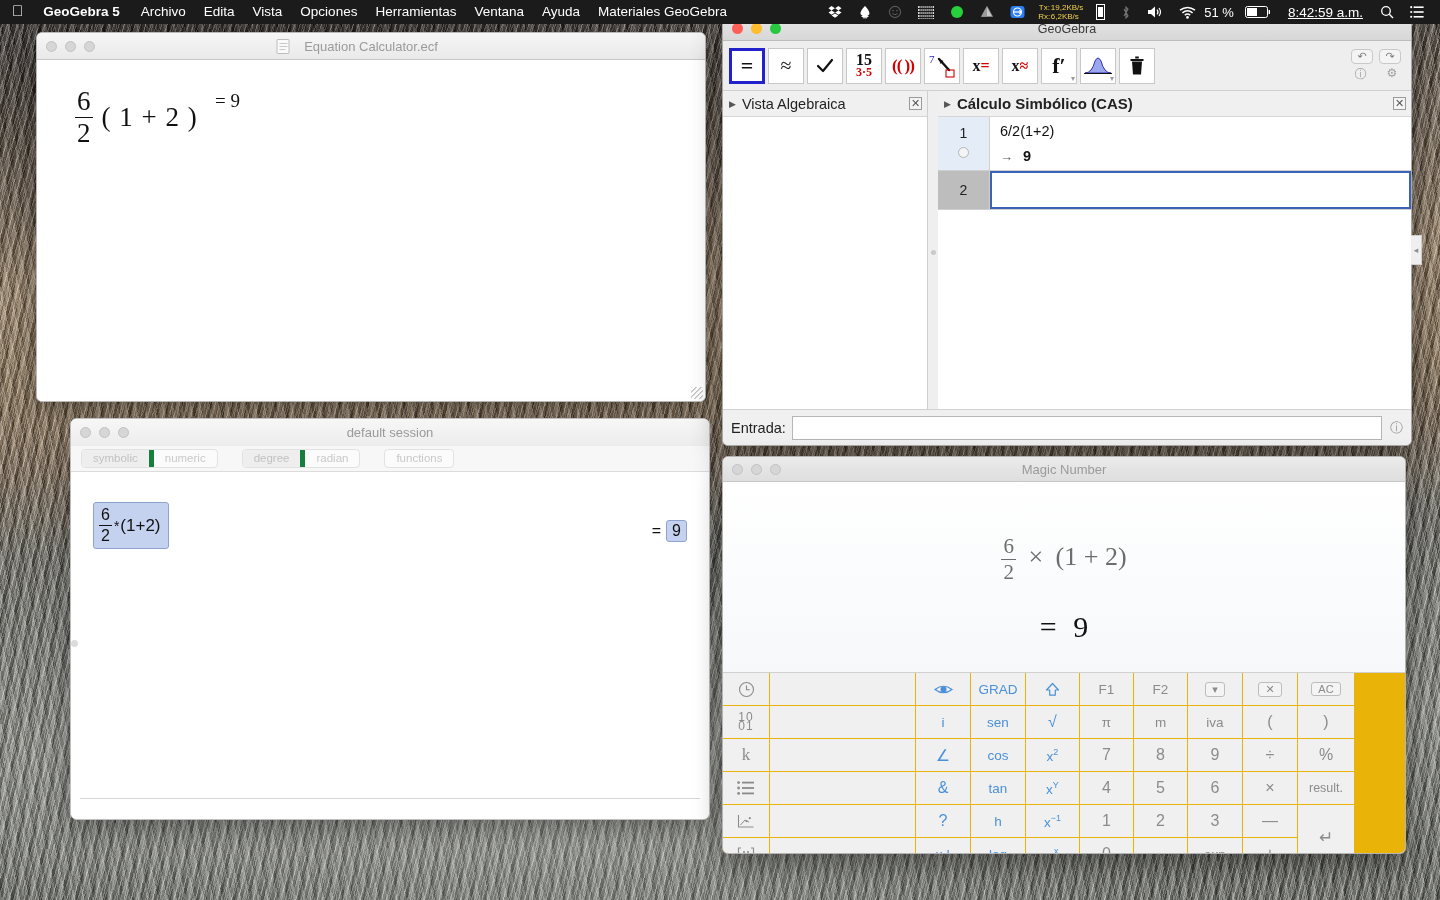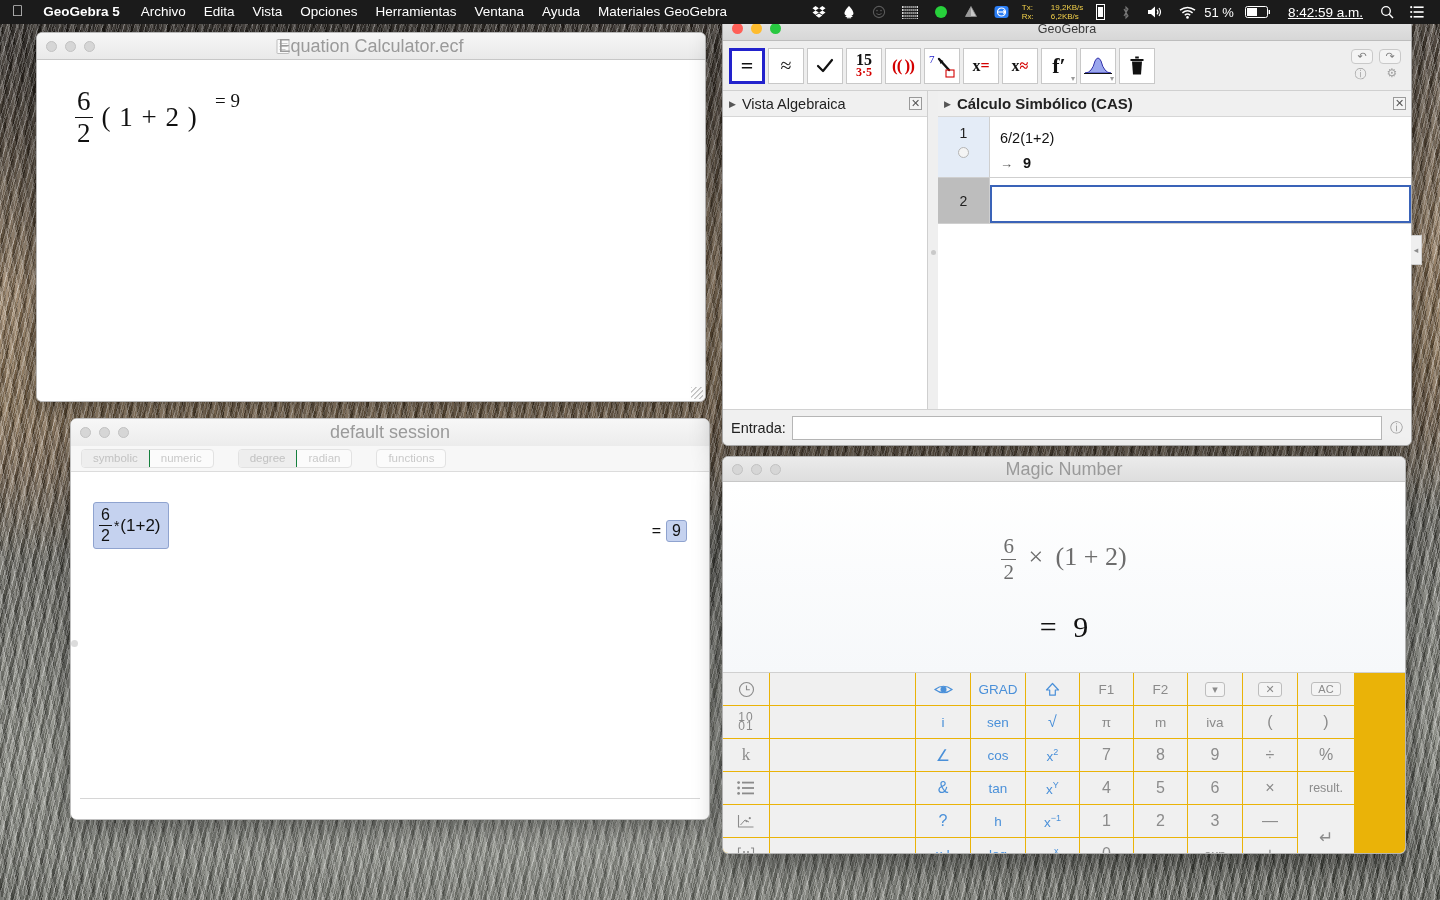"Tx:" .netrate .row { gap: 16px -> 0; text-align: none -> center }
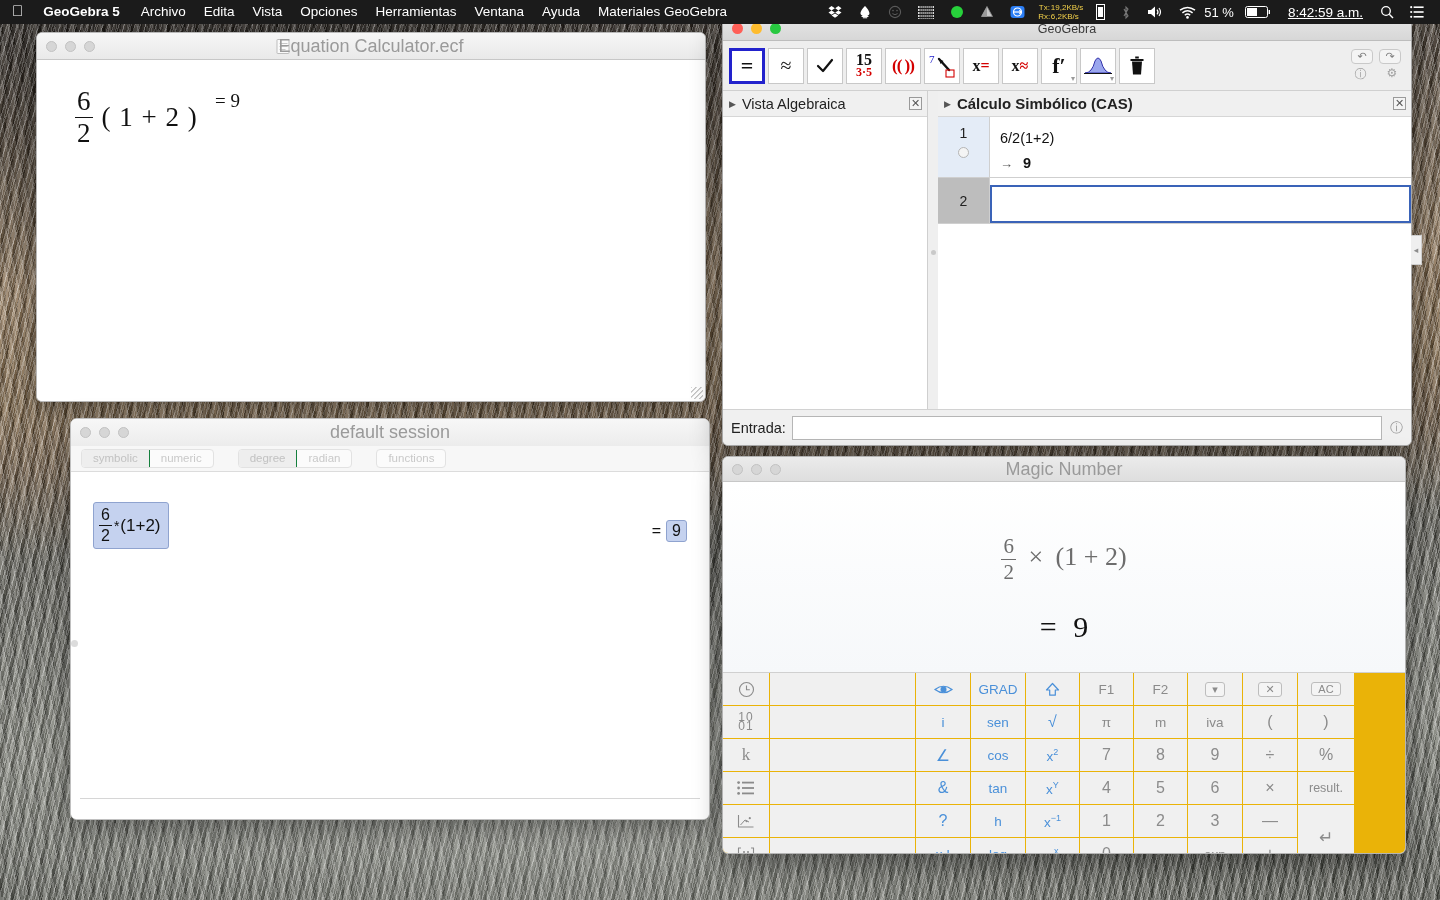"Equation Calculator.ecf" .wtitle { font-size: 18px -> 13px }
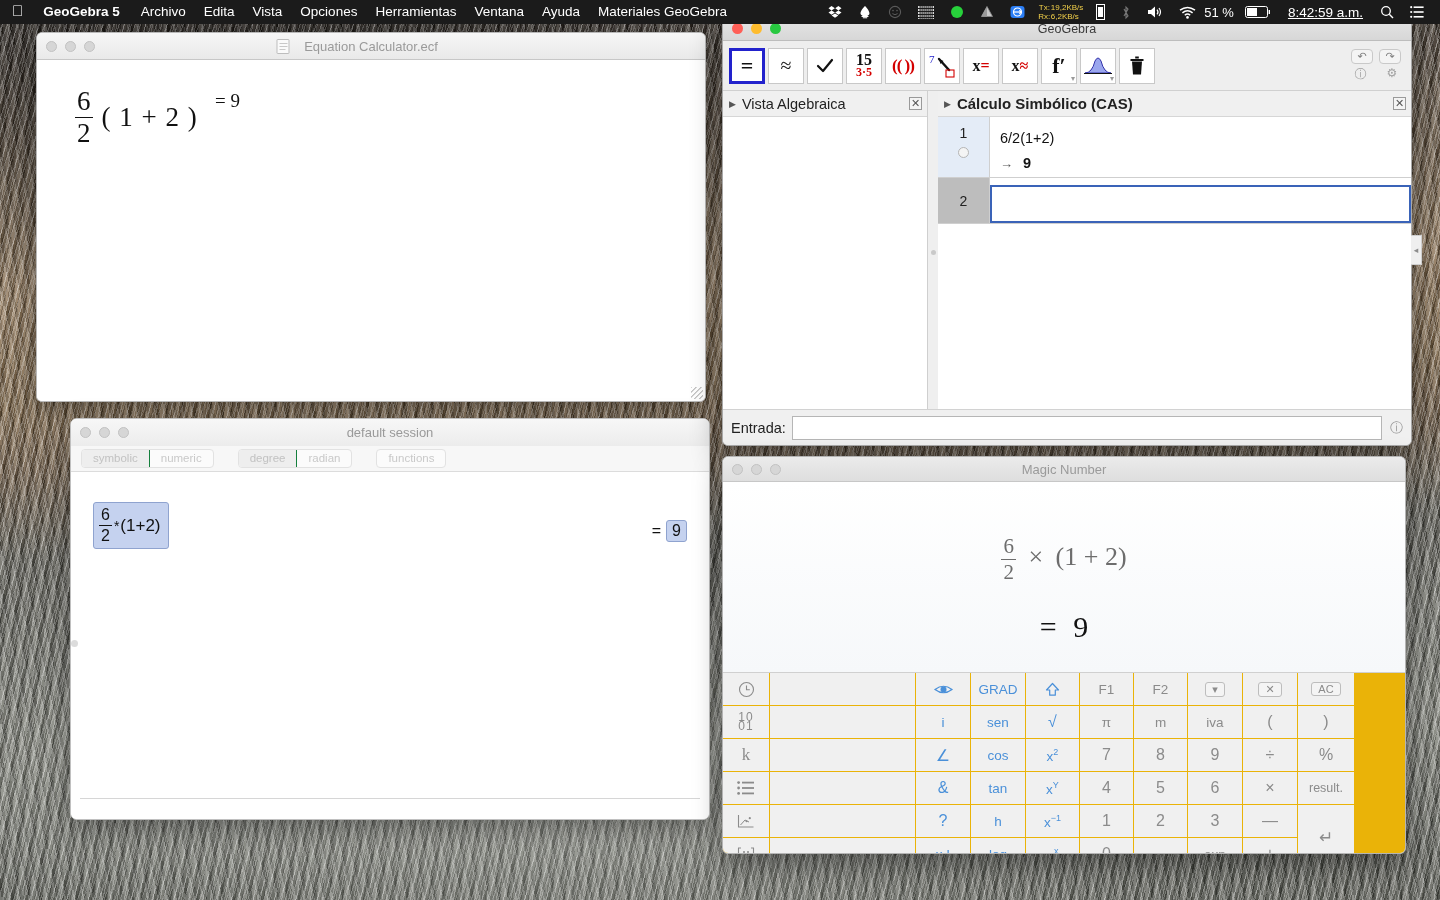"6/2(1+2)" .cas-content { margin-top: 7px -> none }
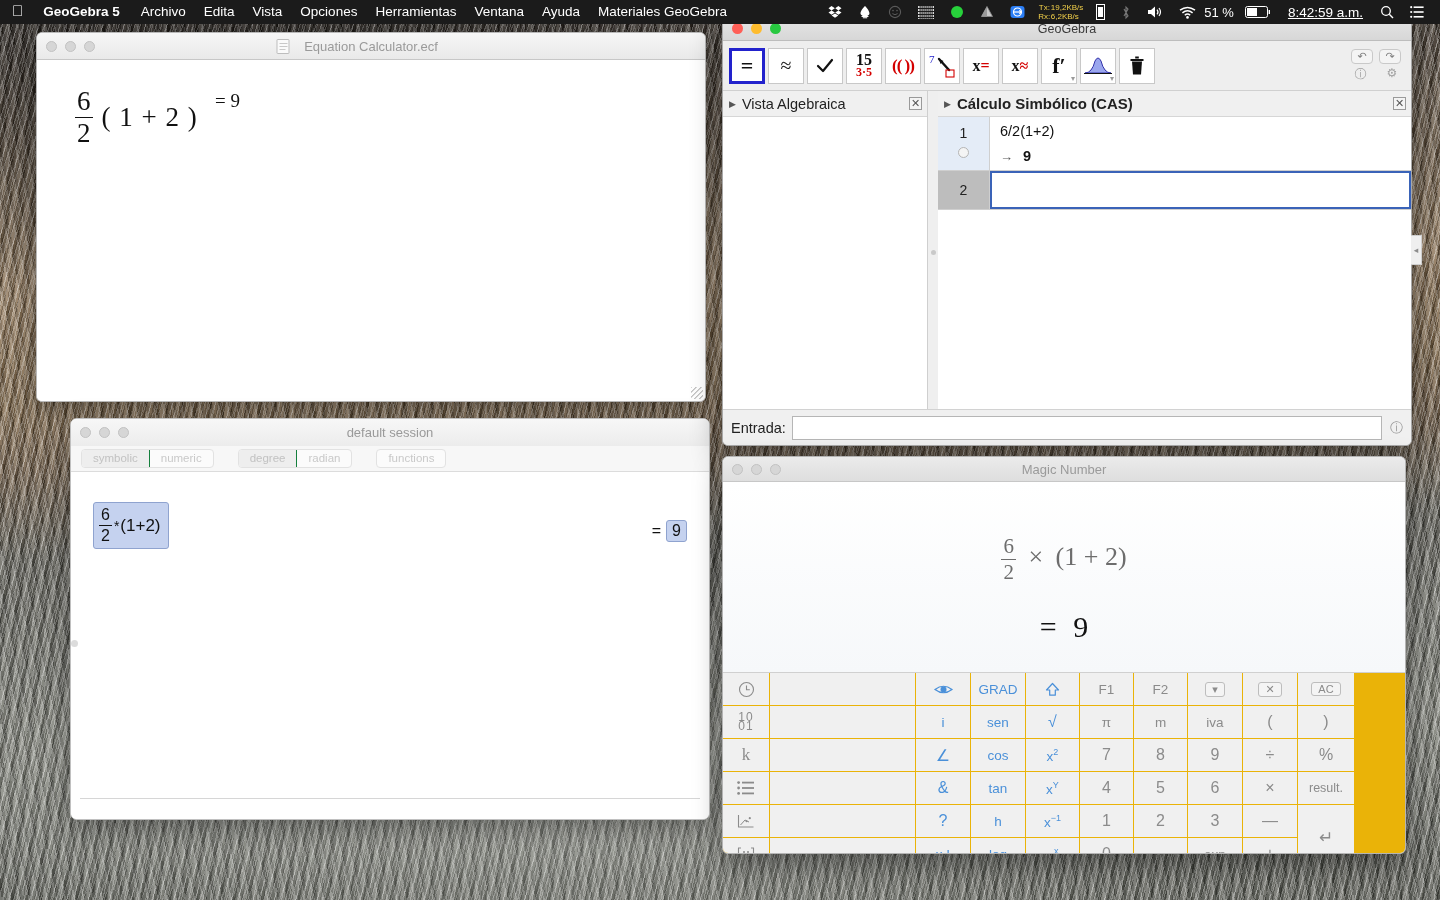"numeric" .seg > div + div { border-left: 1px solid #15803d -> 5px solid #15803d }
